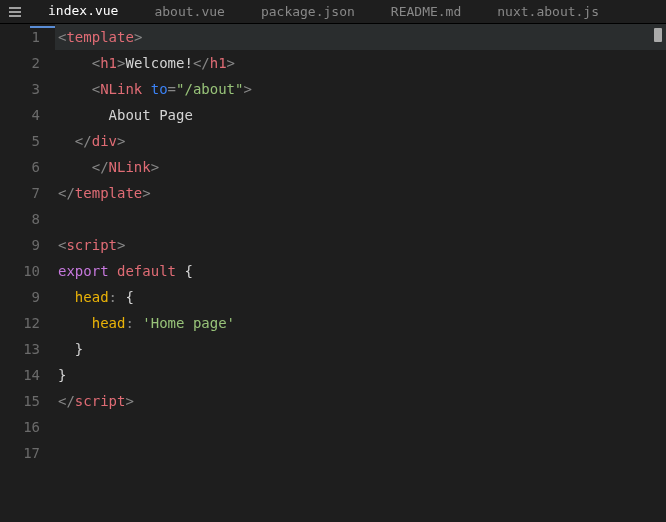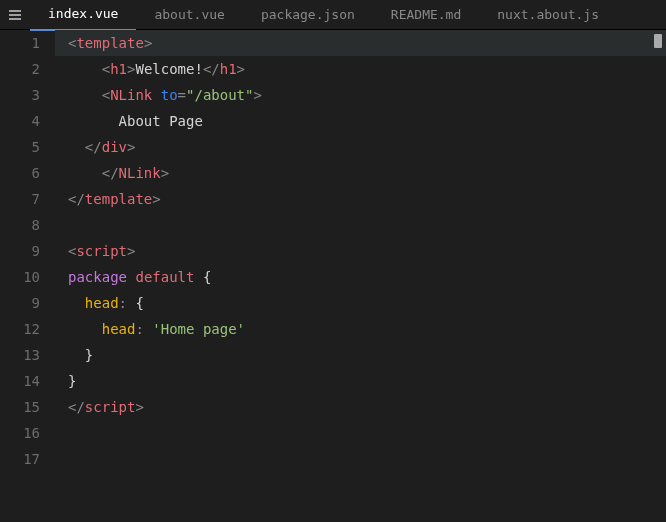"index.vue" .tabs { height: 30px -> 24px }
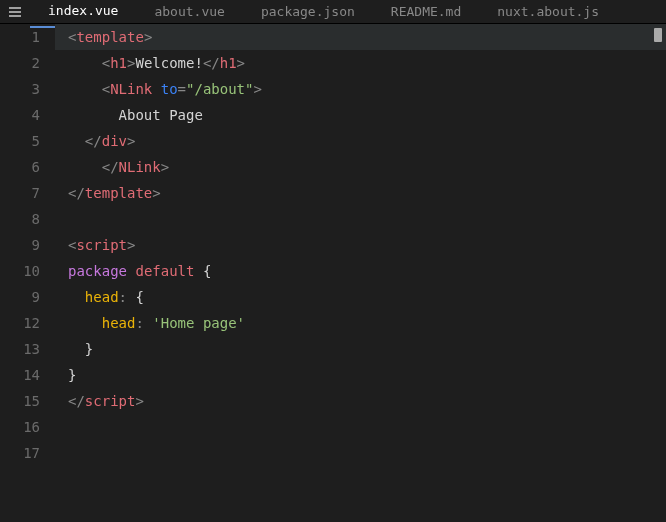"<template>" .code .line { padding-left: 13px -> 3px }
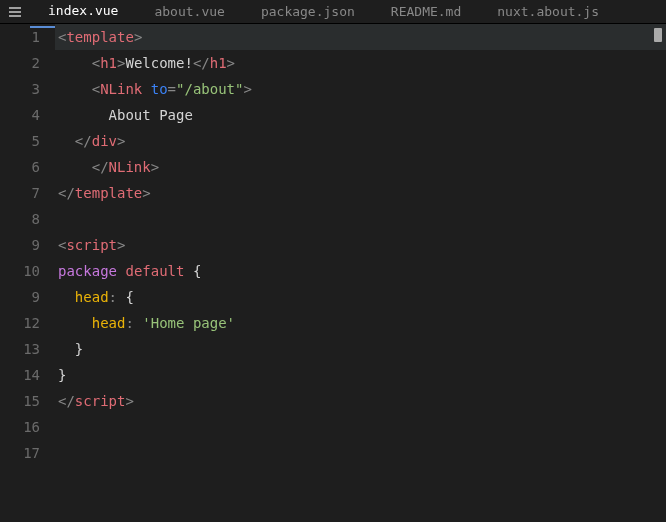"package" span.kw { text: package -> export }
